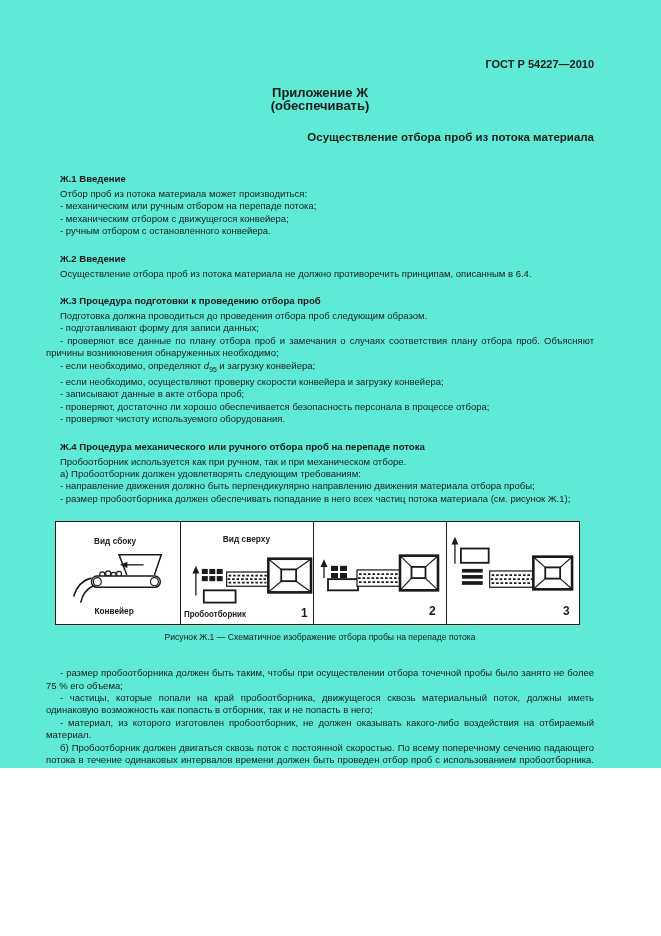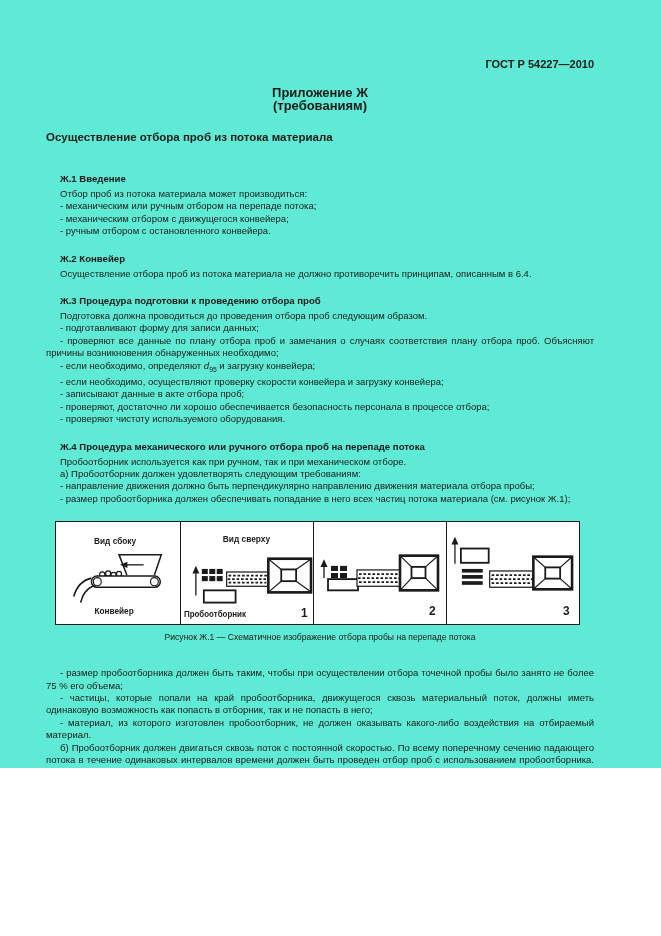"(требованиям)" div.appendix-line { text: требованиям -> обеспечивать }
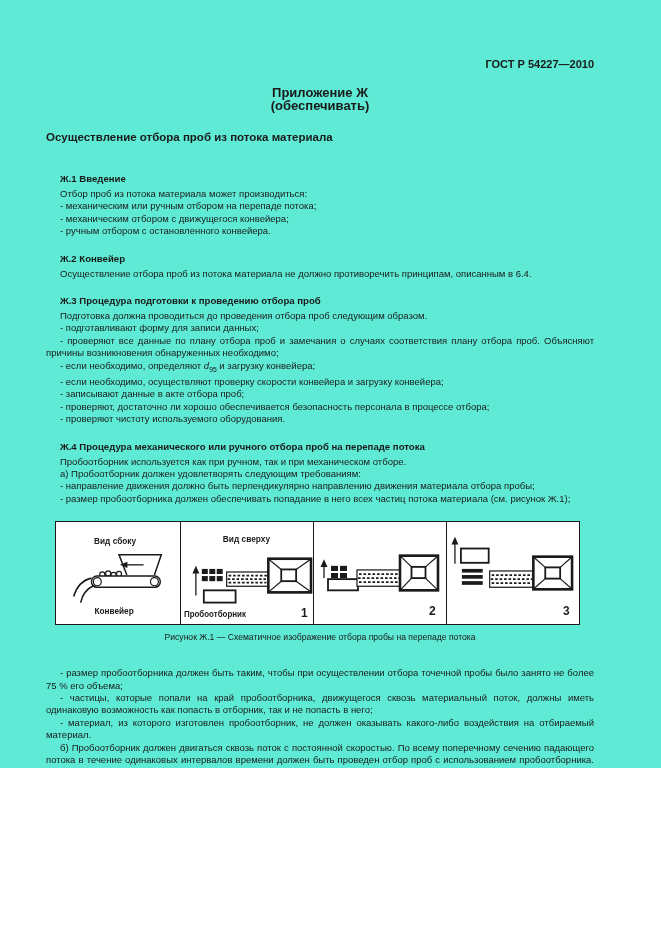"Осуществление отбора проб из потока материала" .doc-title { text-align: left -> right }
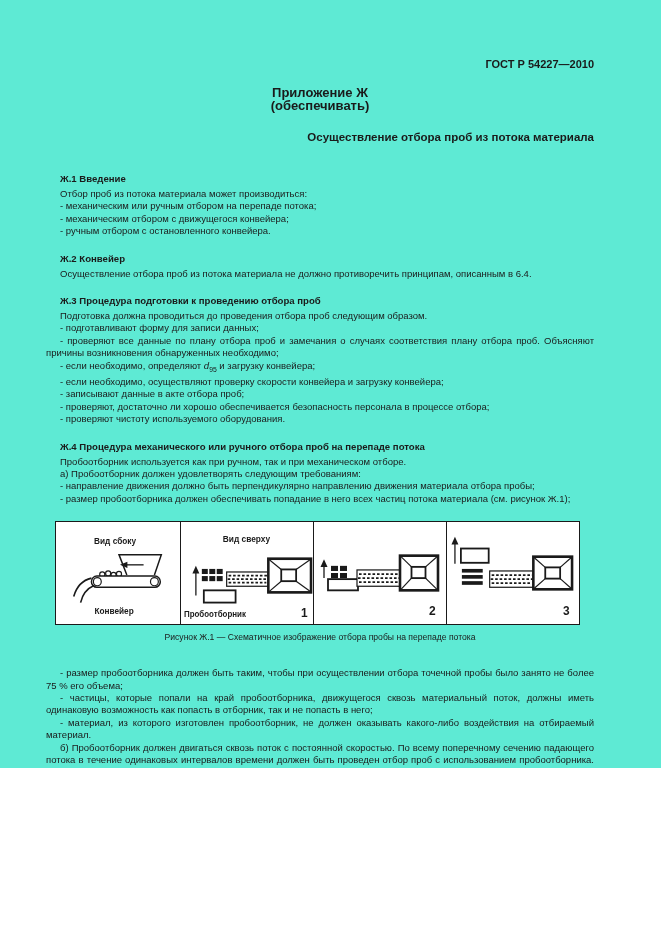"Ж.2 Конвейер" div.h { text: Конвейер -> Введение }
